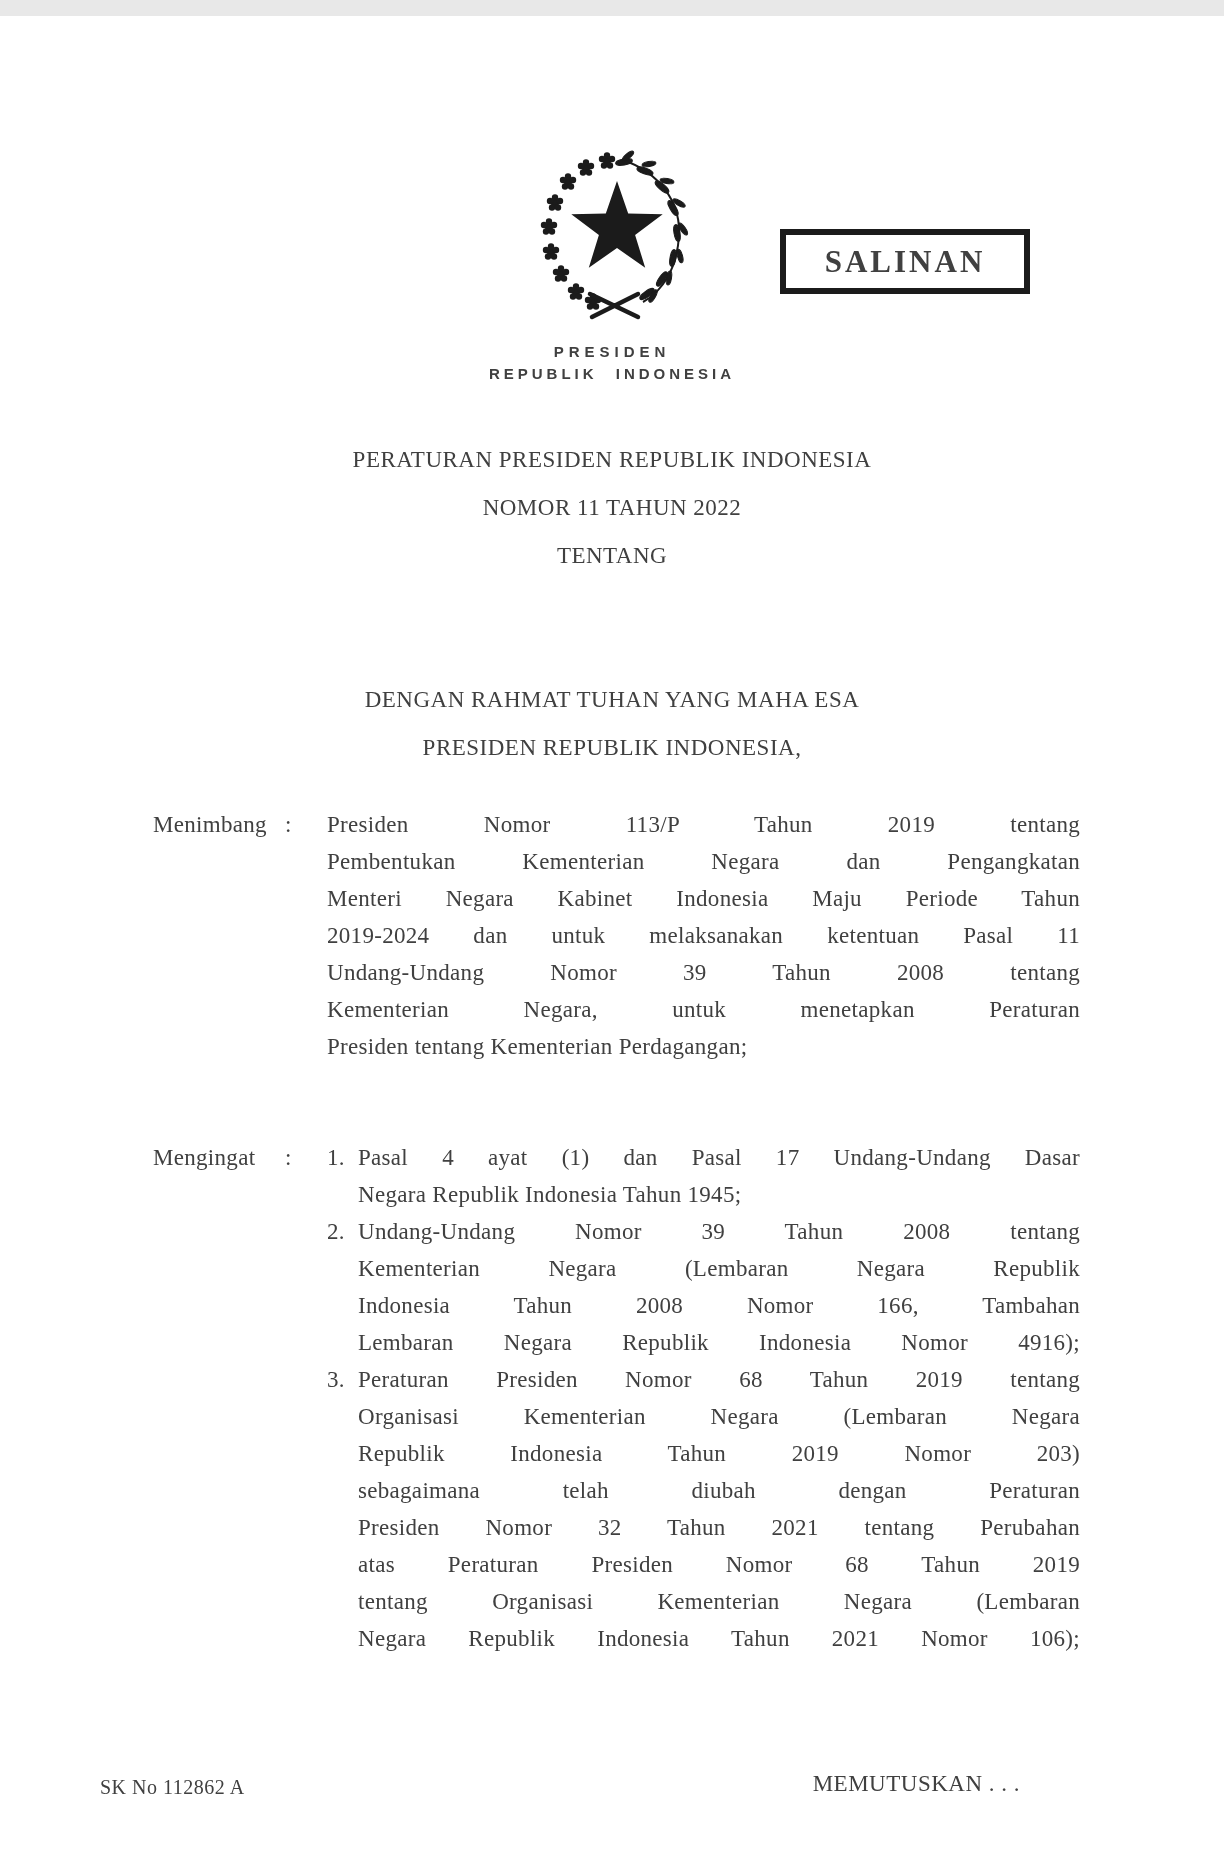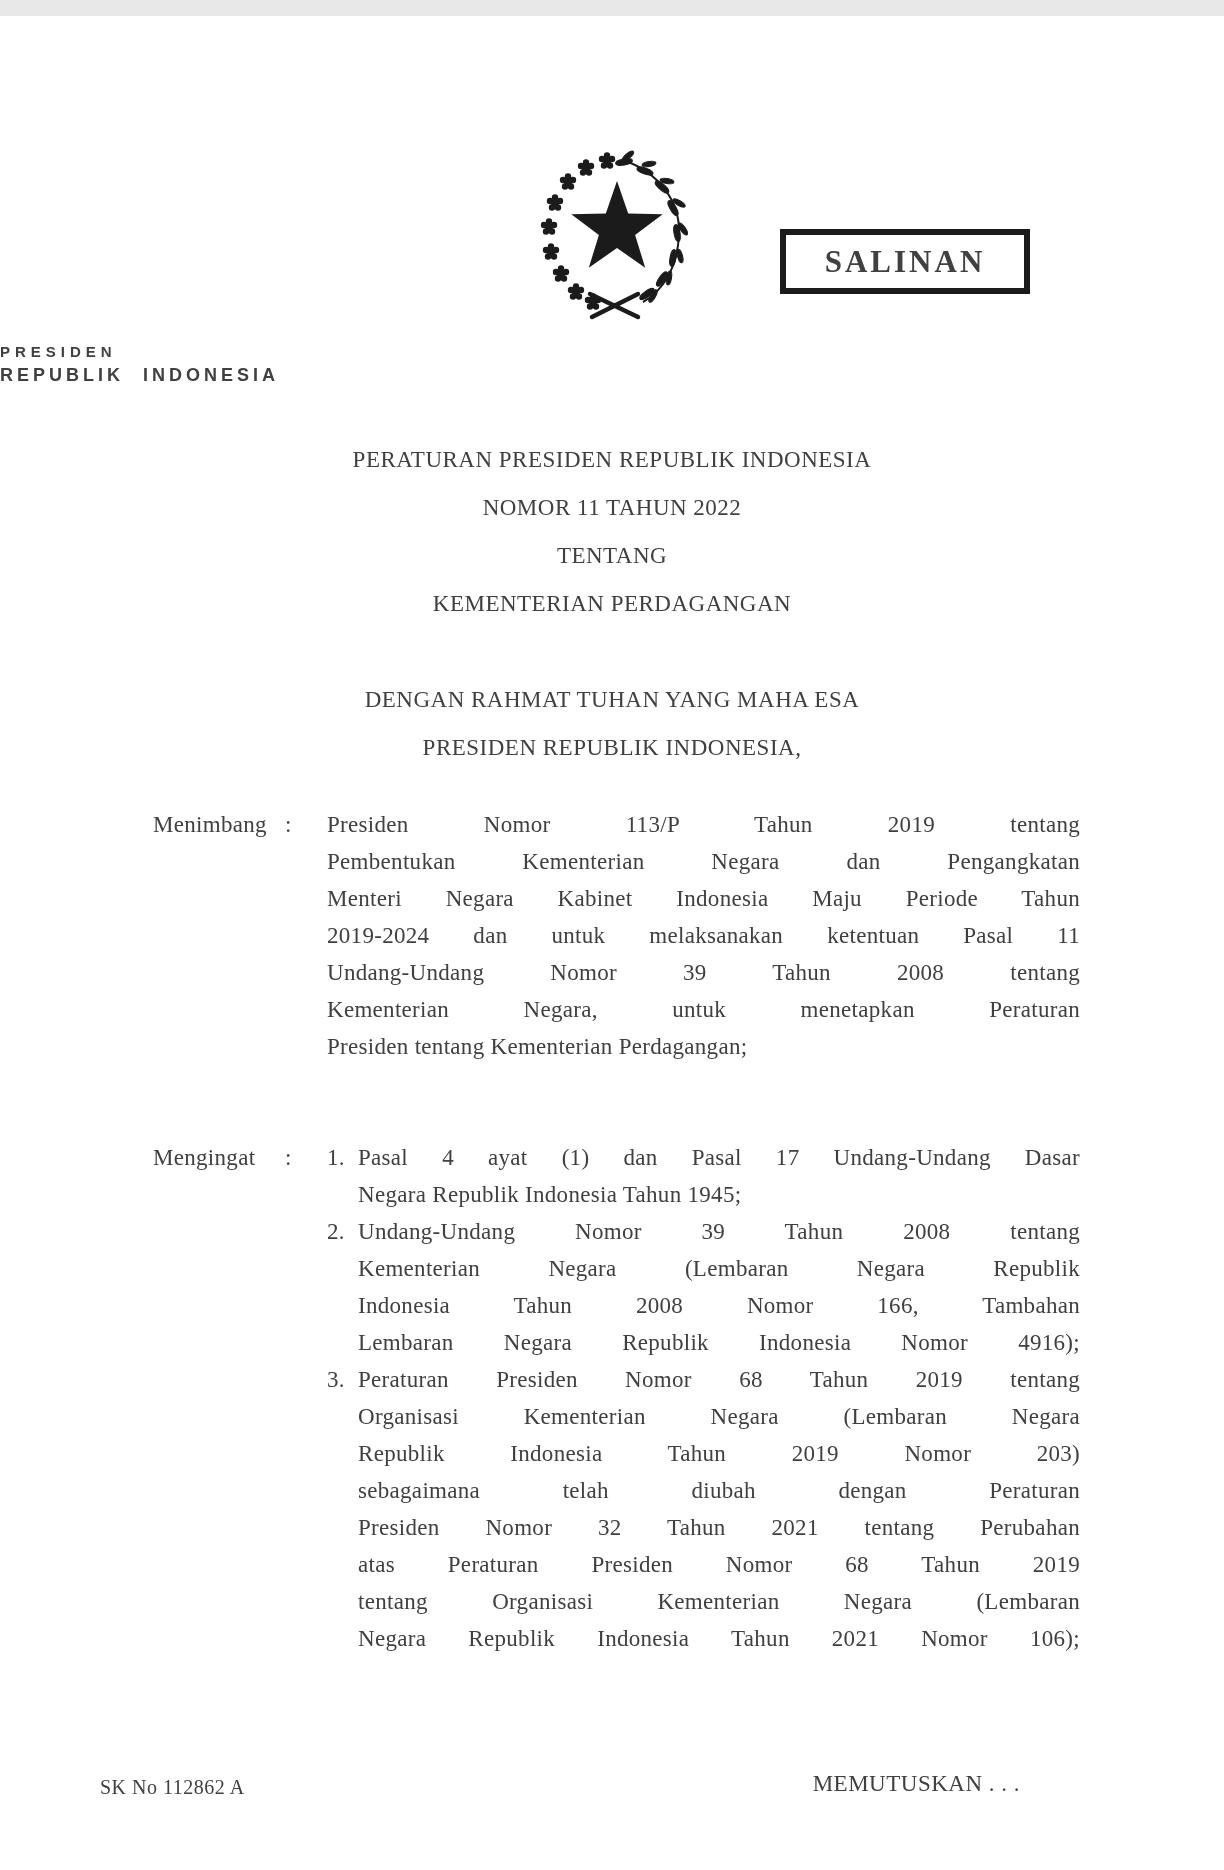"PRESIDEN" .letterhead { text-align: left -> center }
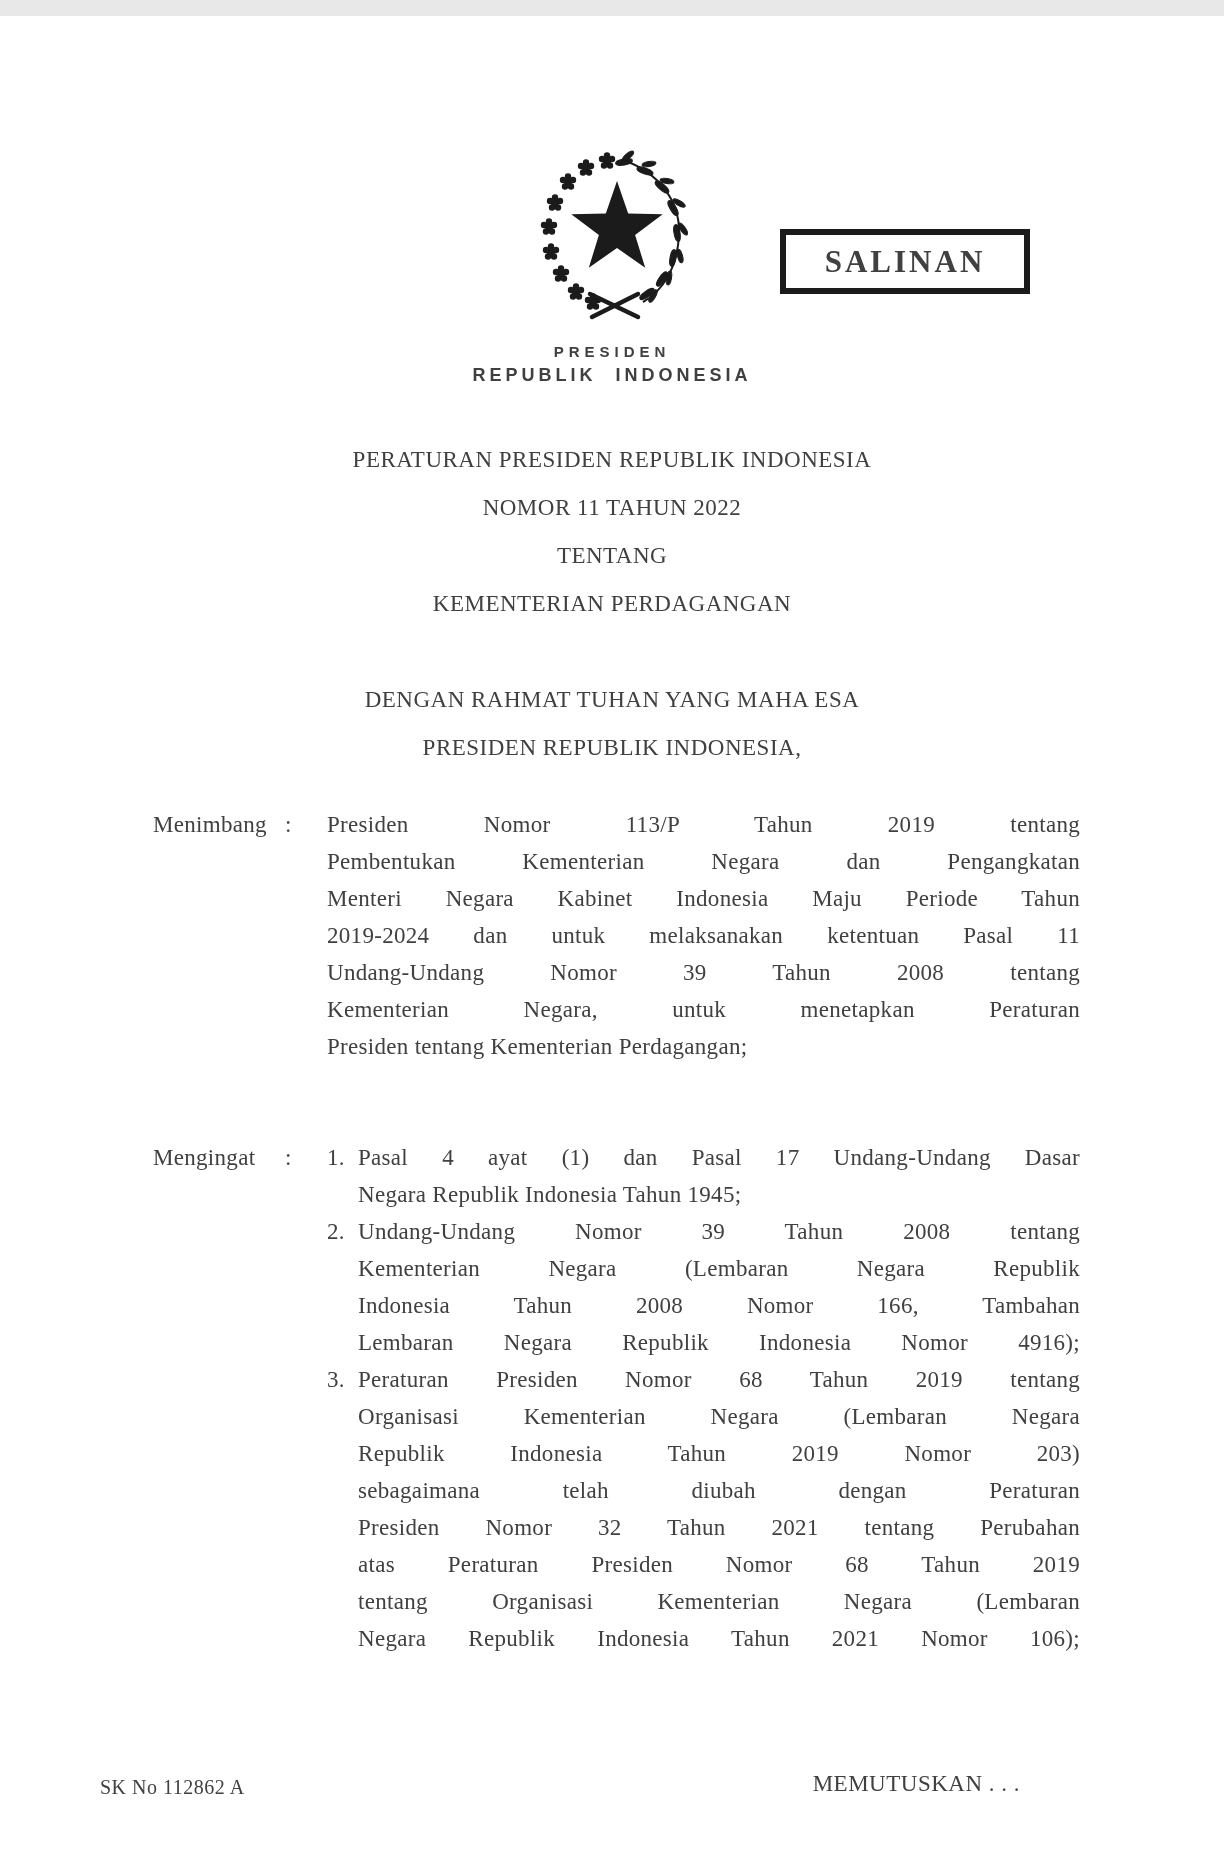"REPUBLIK INDONESIA" .letterhead .lh2 { font-size: 18px -> 15px }
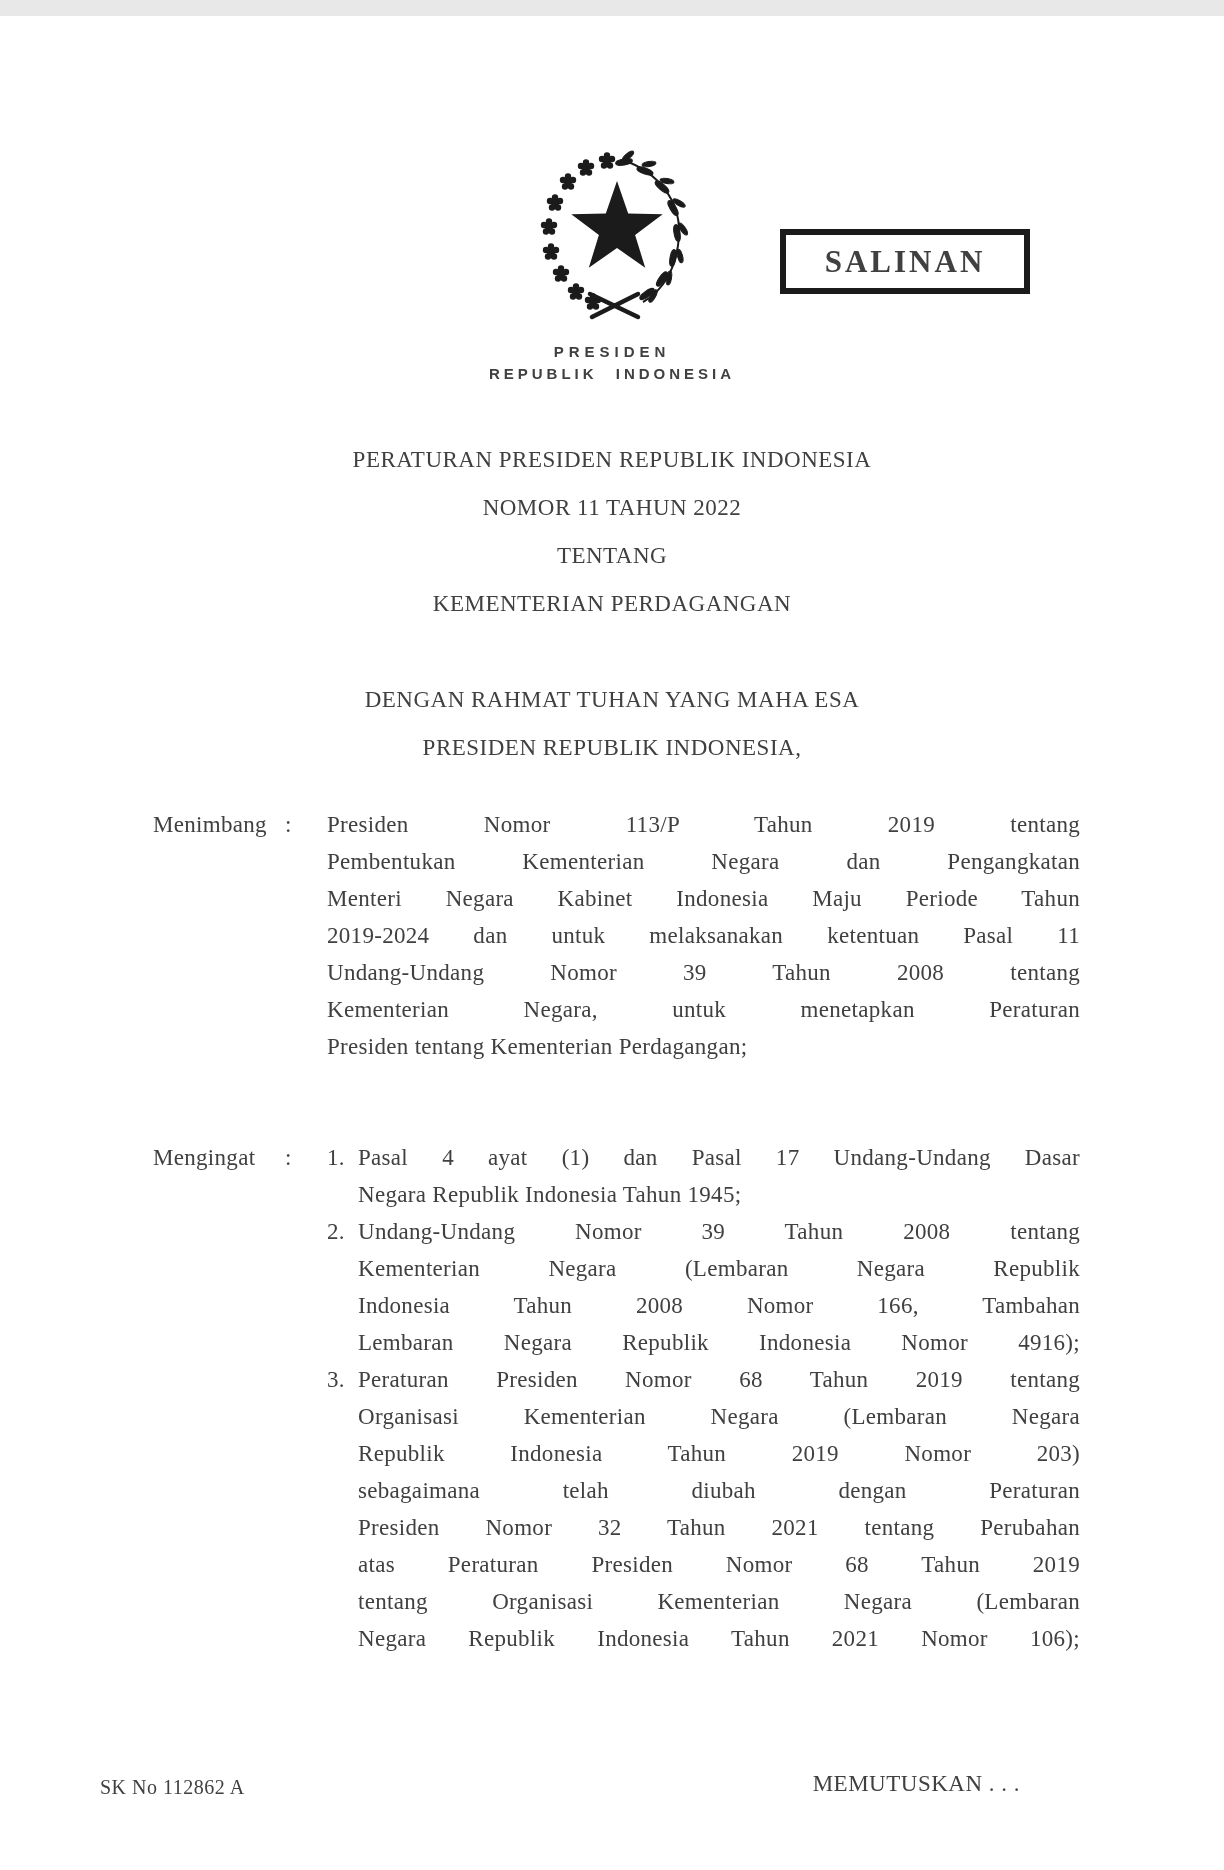"KEMENTERIAN PERDAGANGAN" div { html: <div>KEMENTERIAN PERDAGANGAN</div> -> none }
